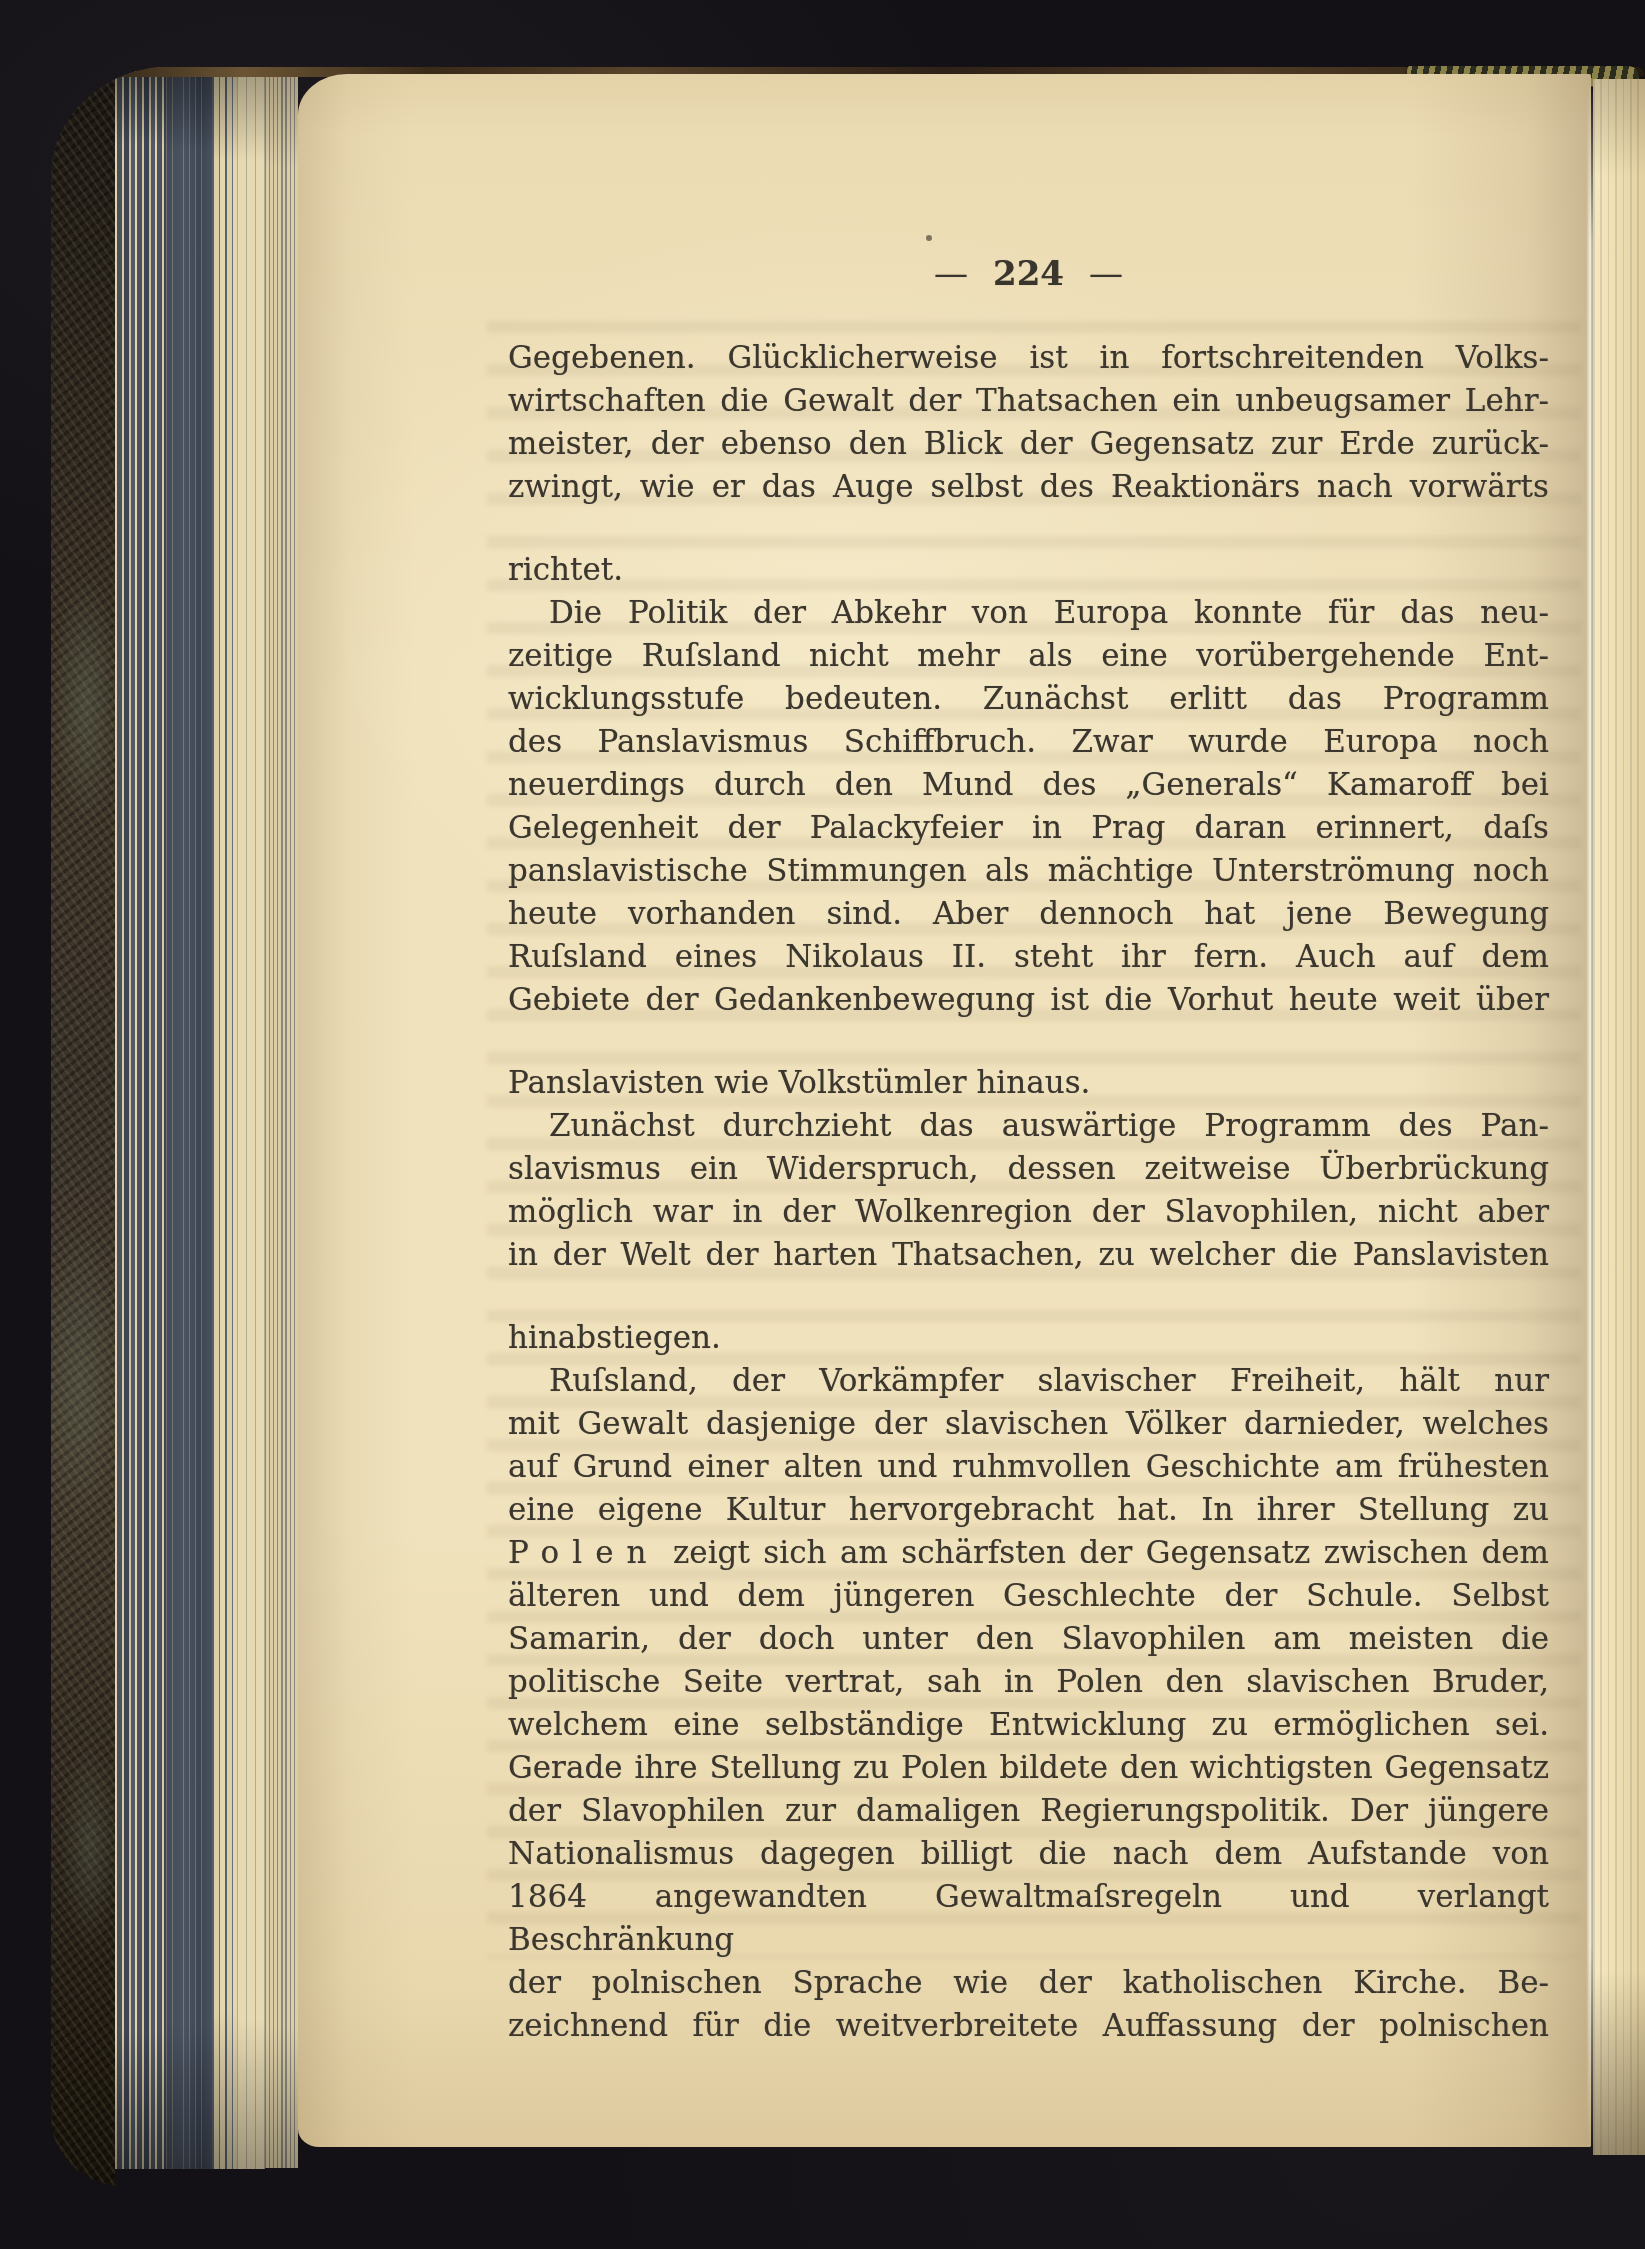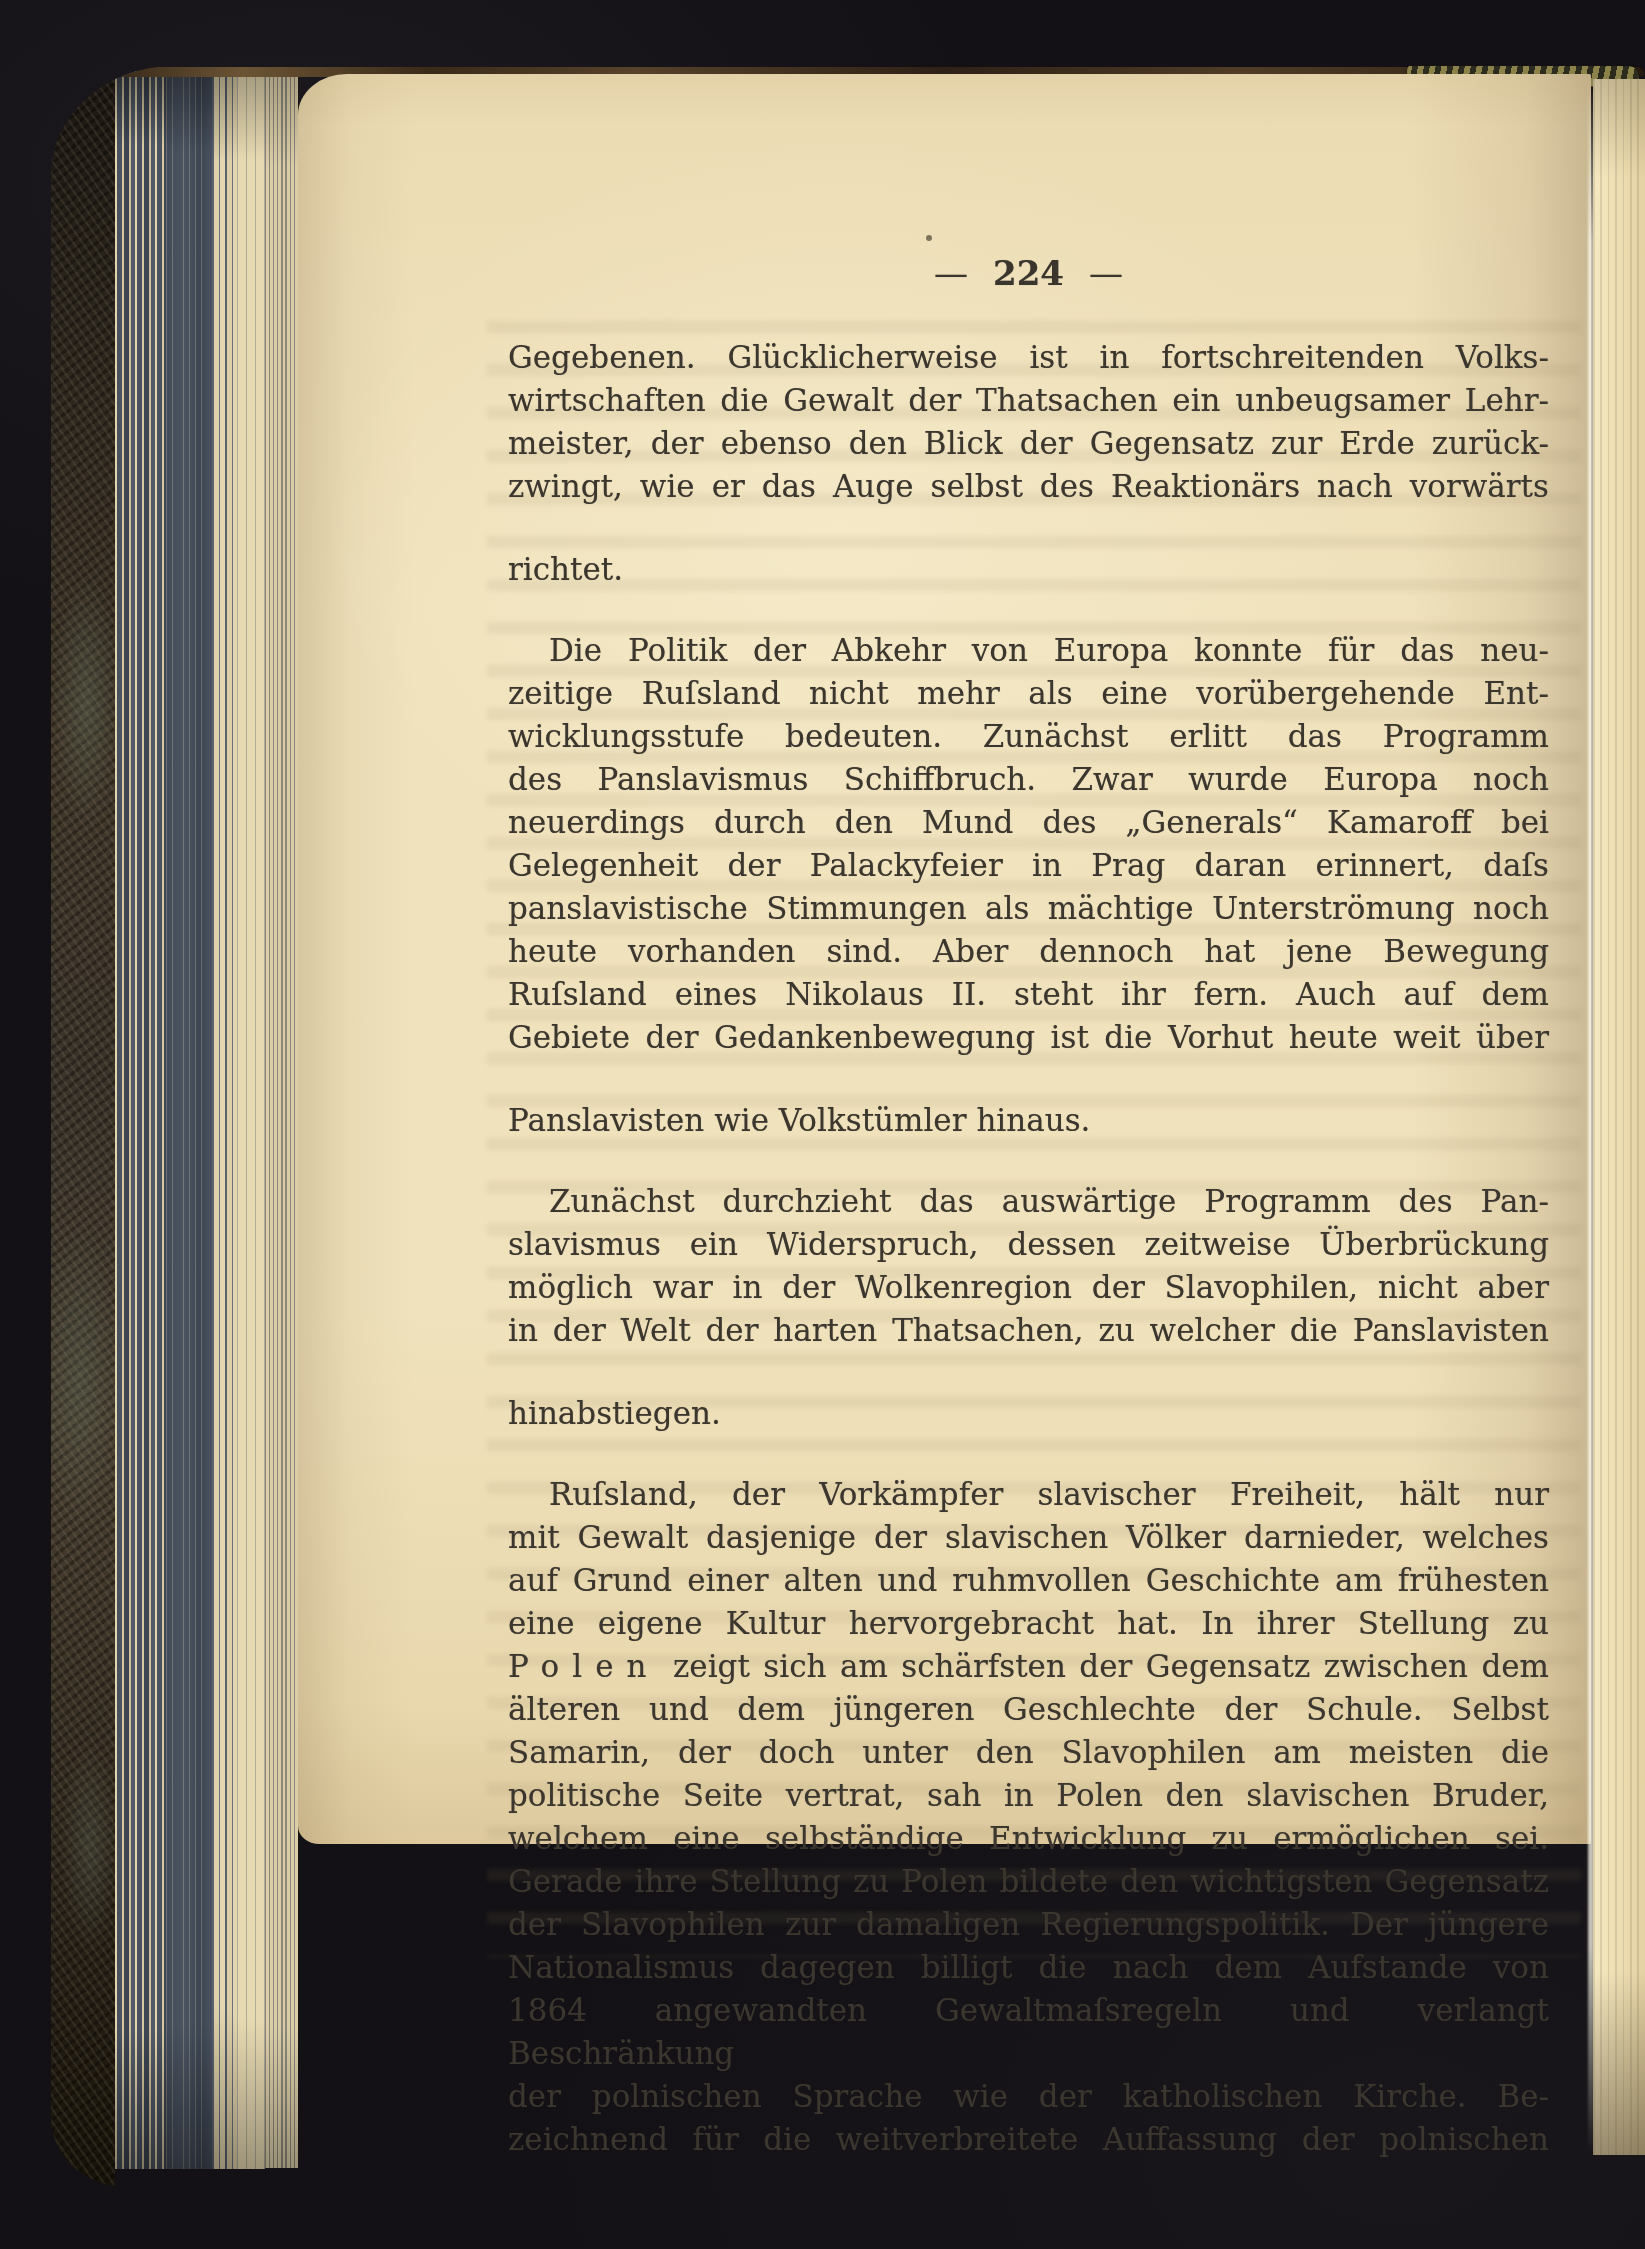"— 224 —" .page { height: 1770px -> 2073px }
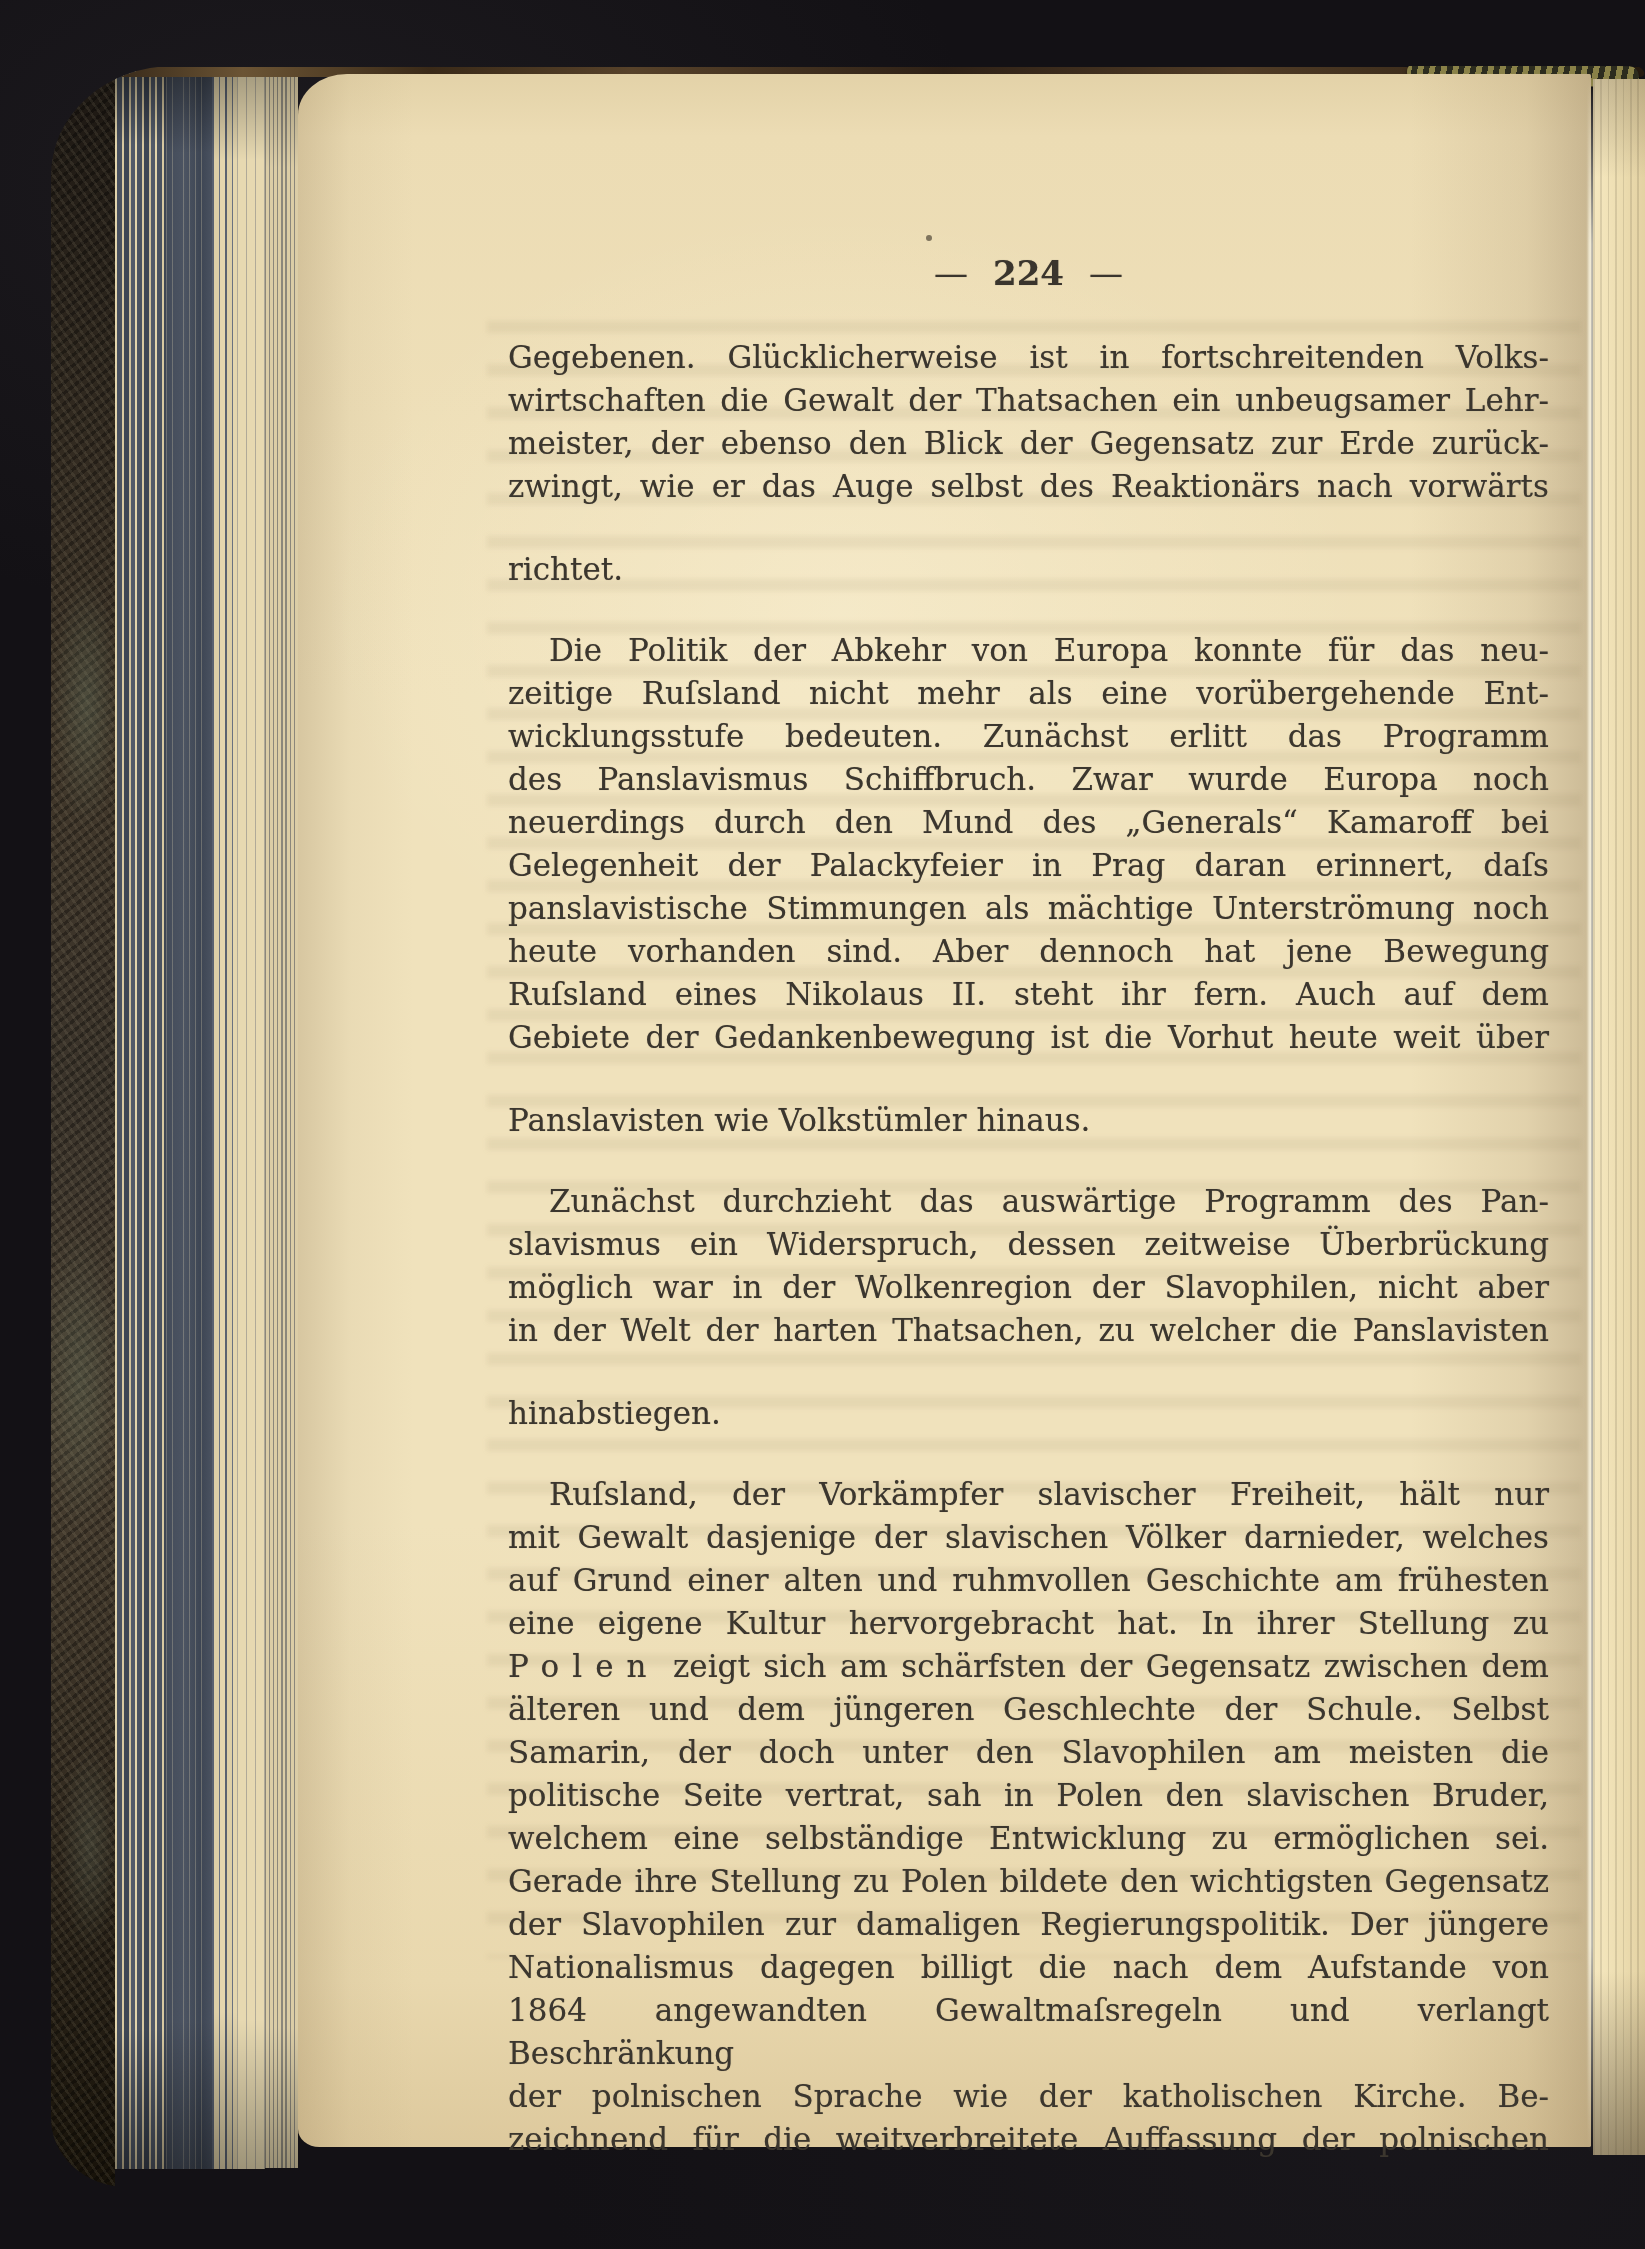"Die Politik der Abkehr von" .line.indent { margin-top: 38px -> none }
